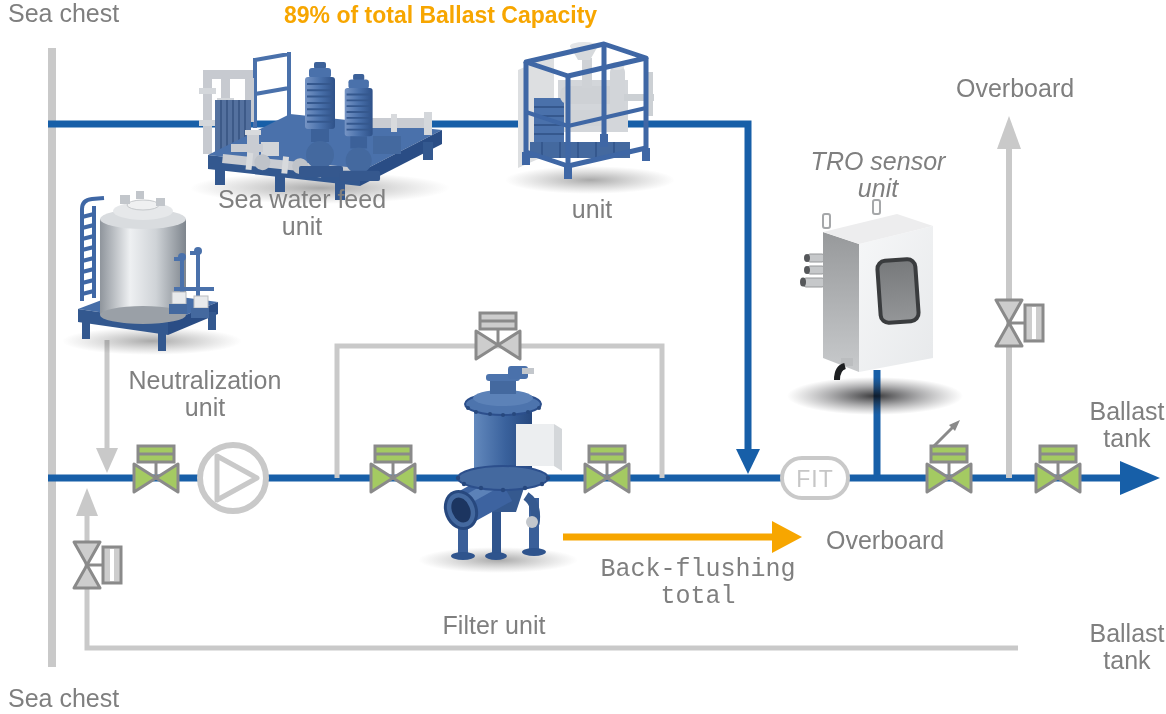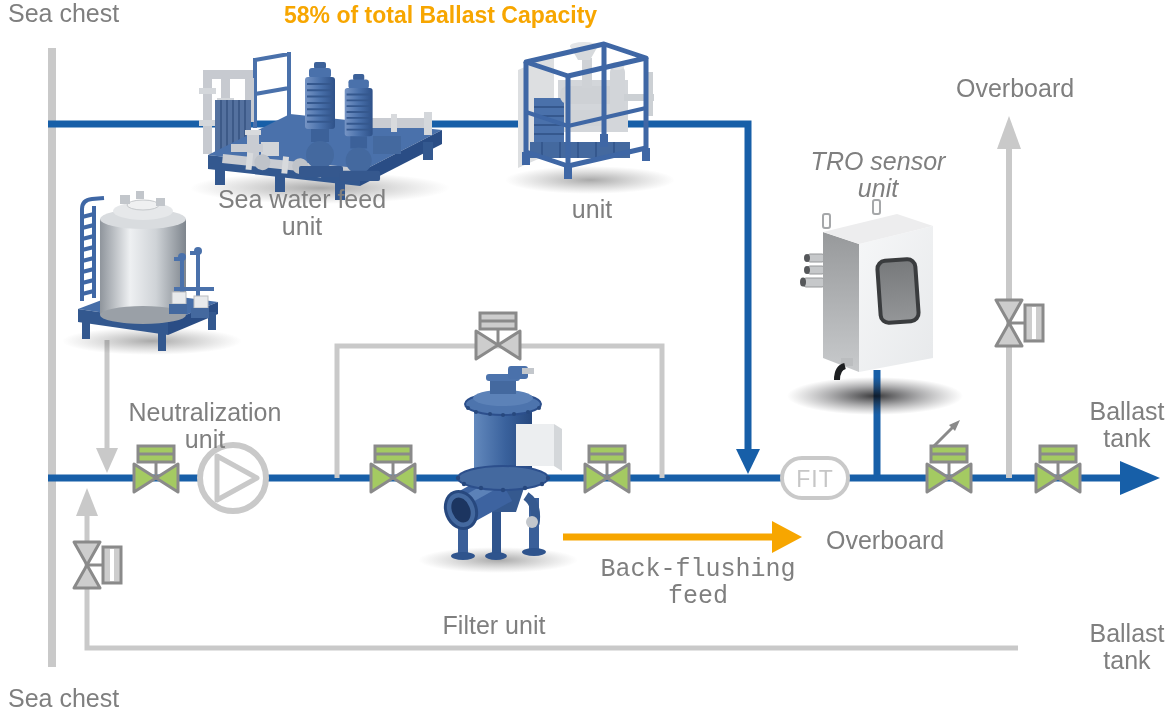"58% of total Ballast Capacity" div.lbl { text: 58% -> 89% }
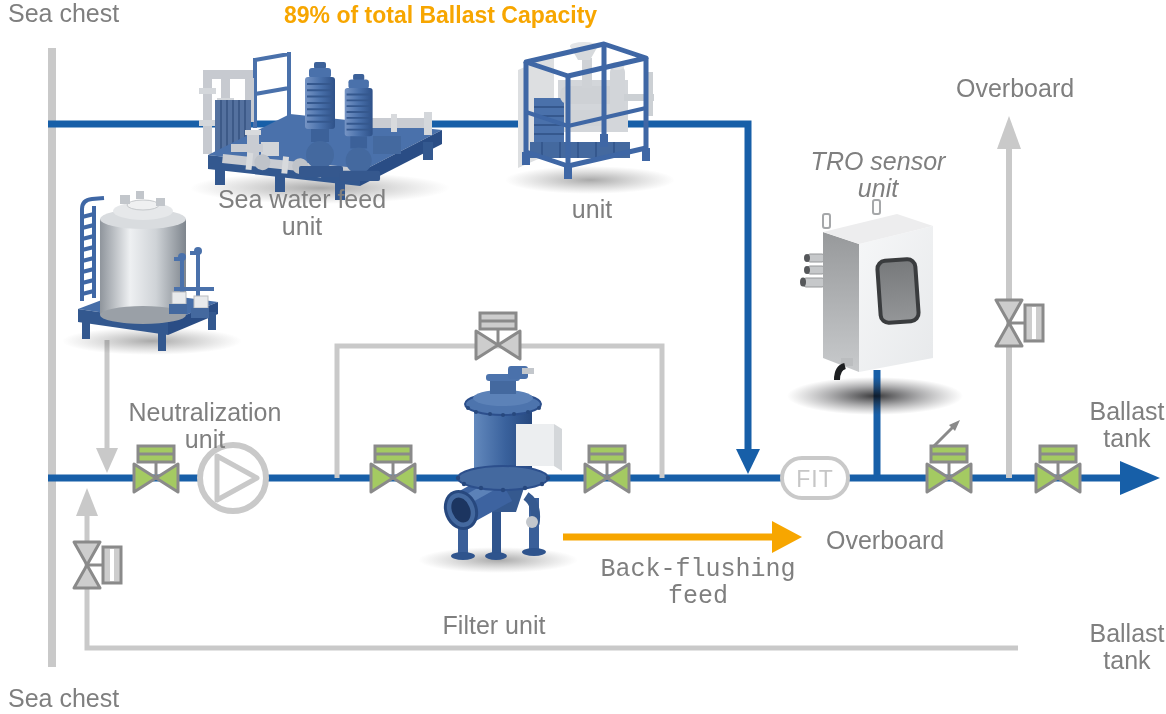"Neutralization" div.lbl { margin-top: 32px -> none }
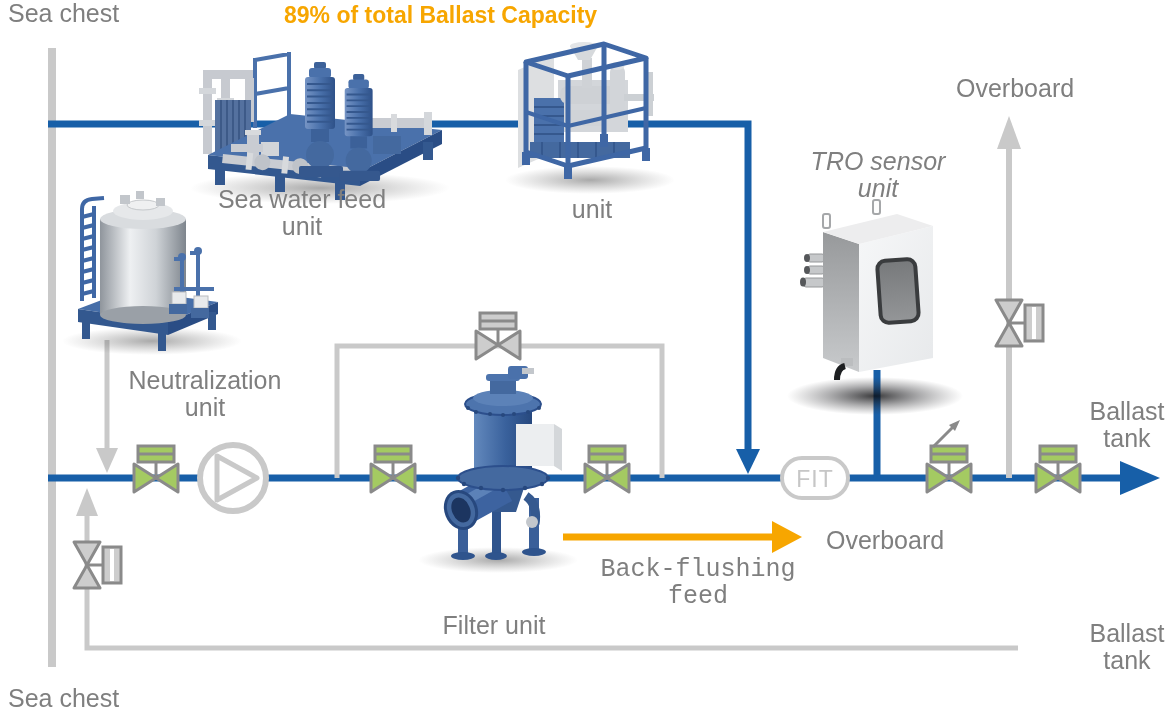"feed" div { text: feed -> total }
